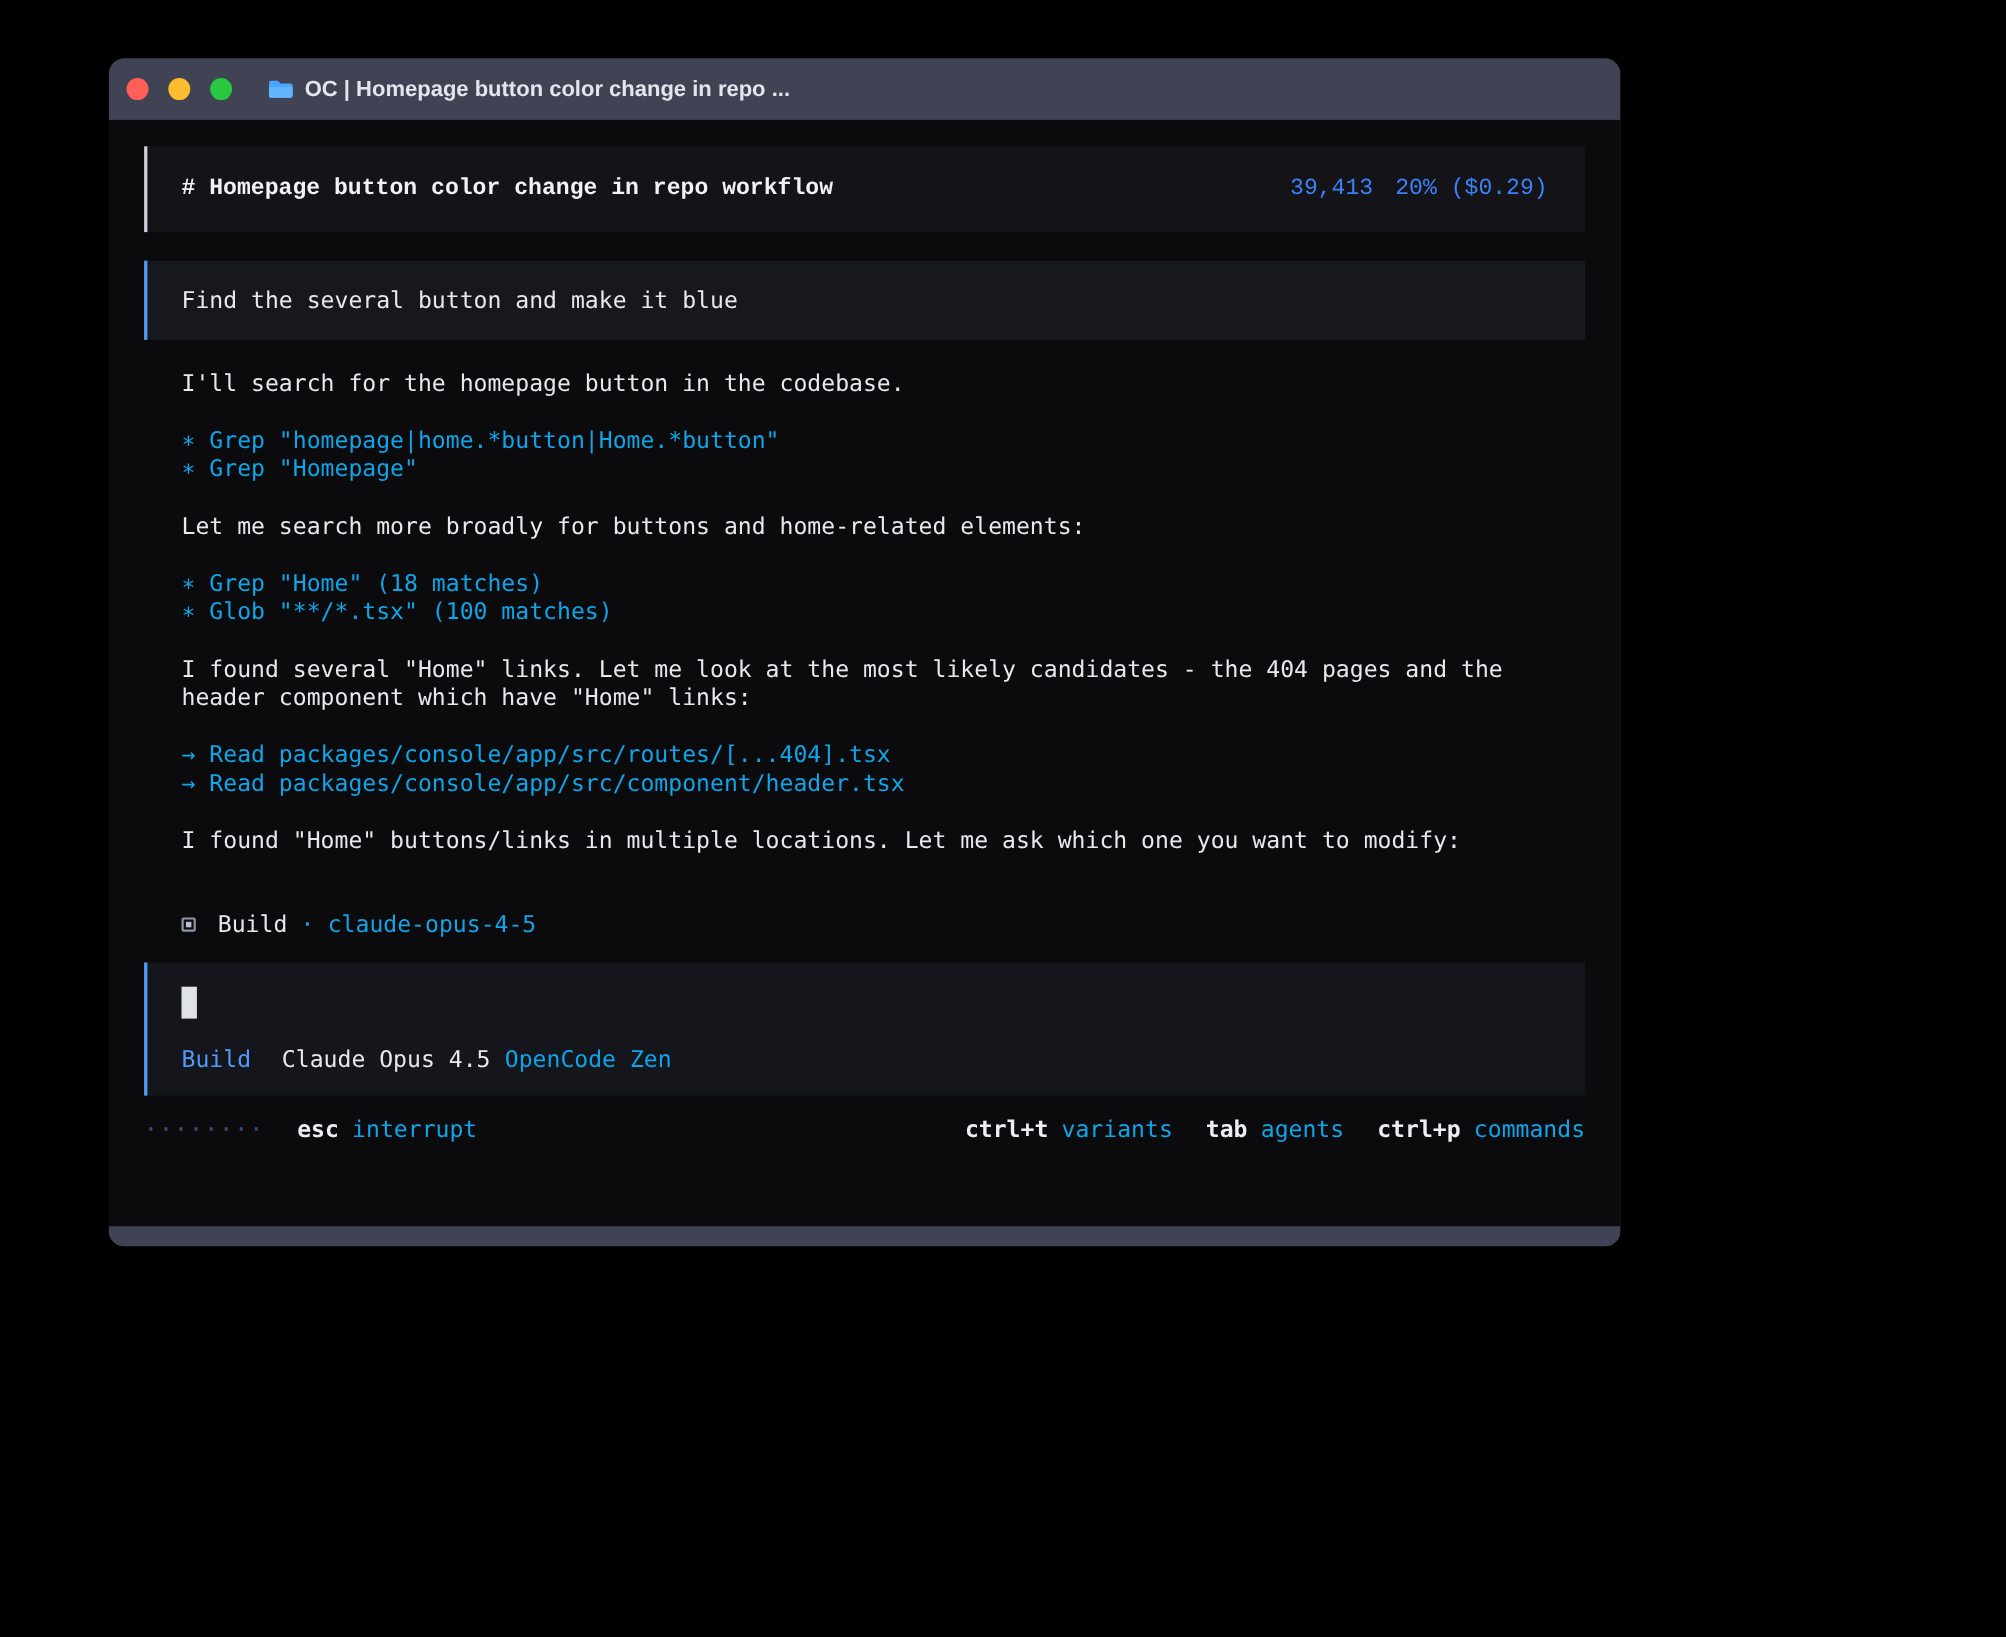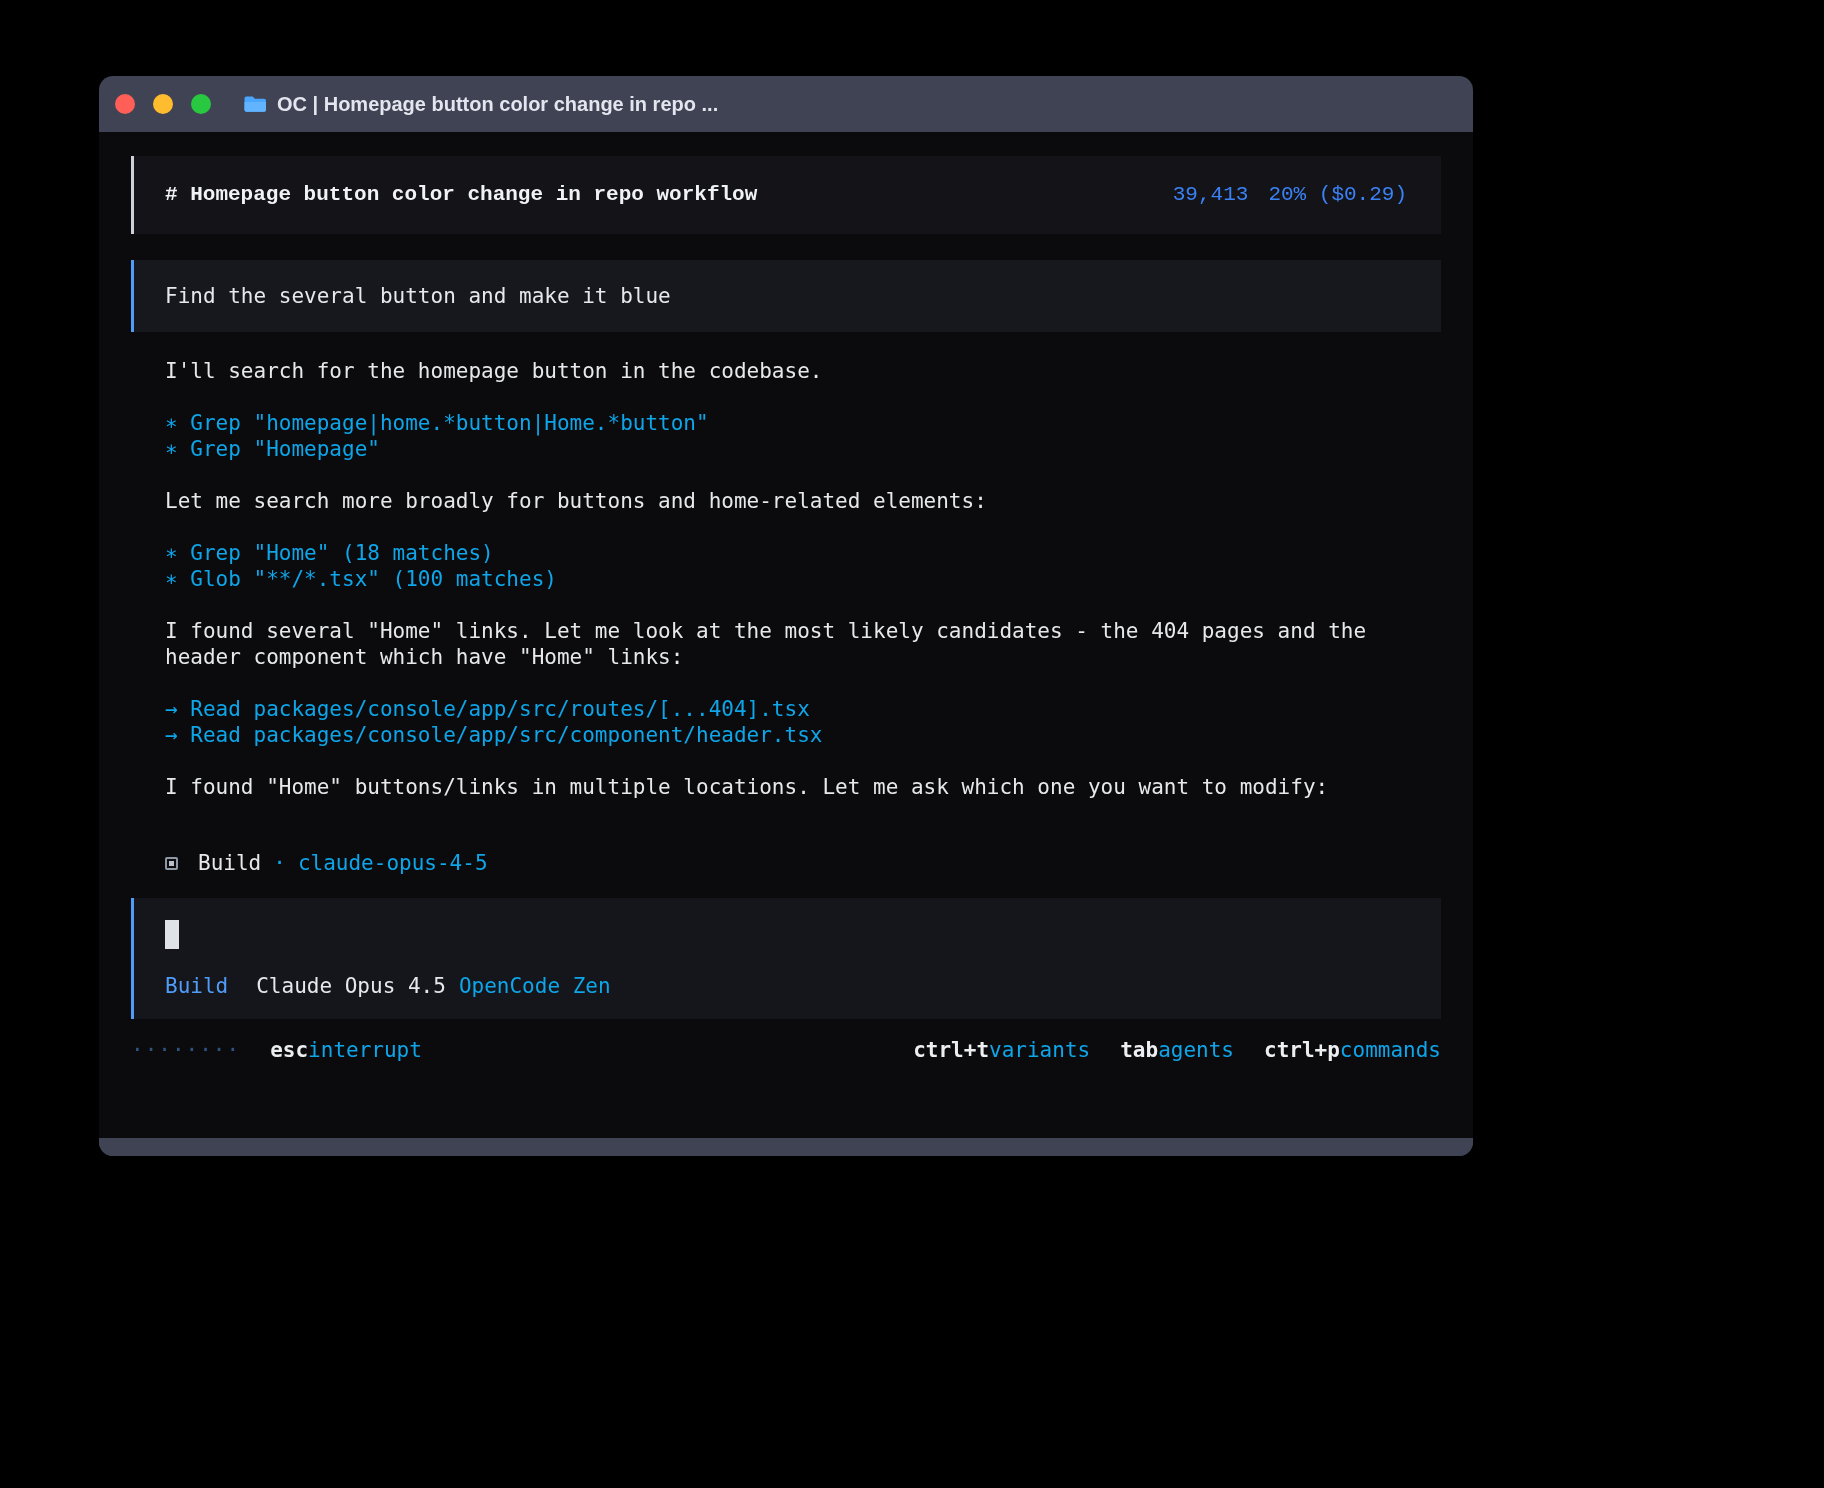"OC | Homepage button color" .window { top: 76px -> 53px }
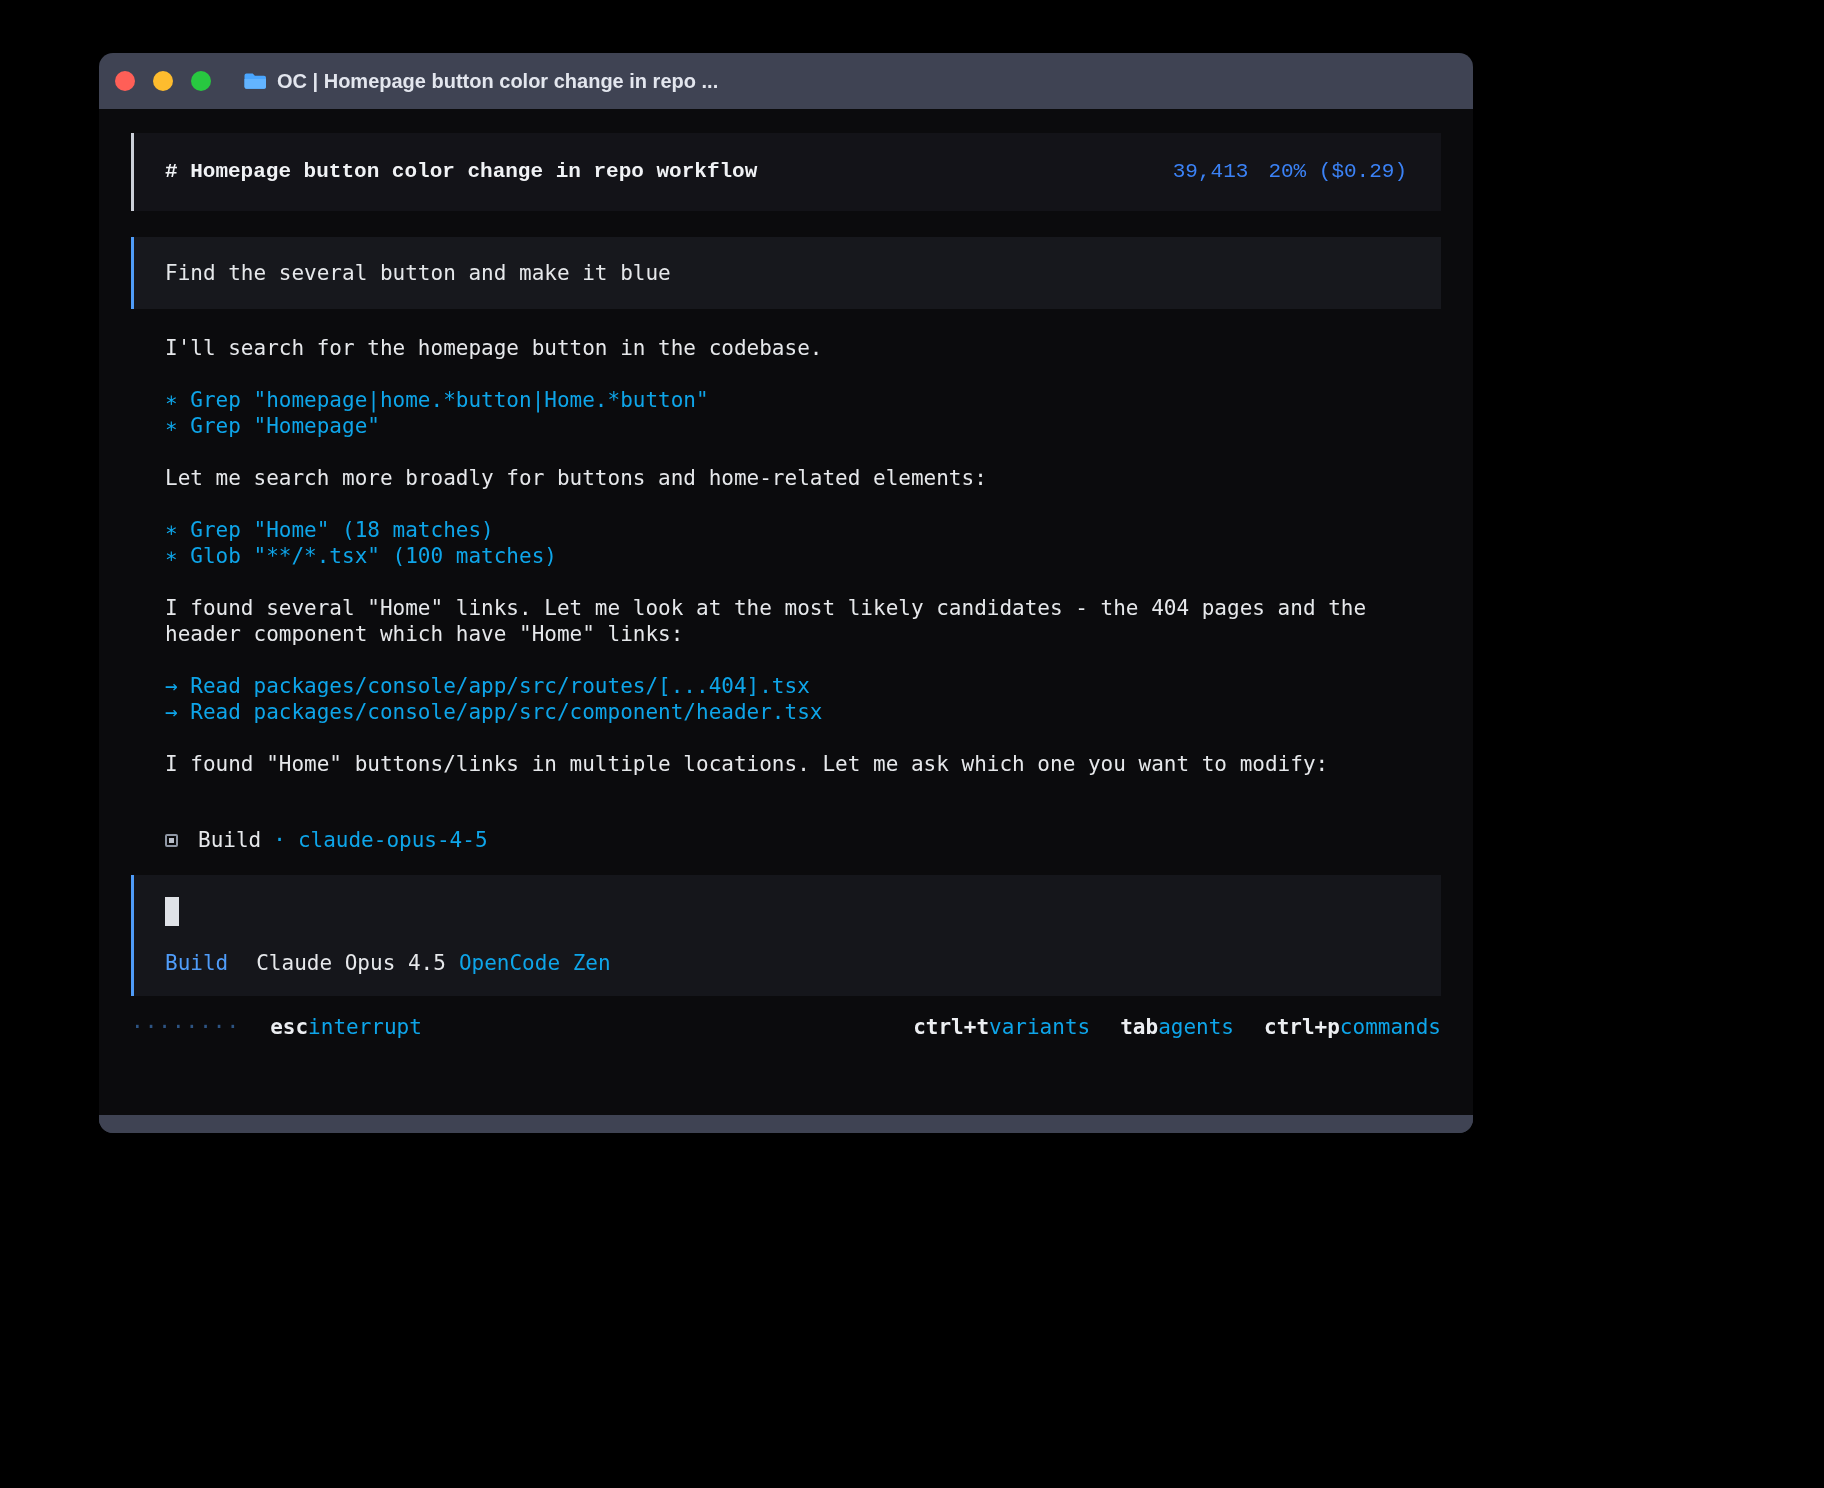"esc" .shortcut { gap: none -> 12px }
